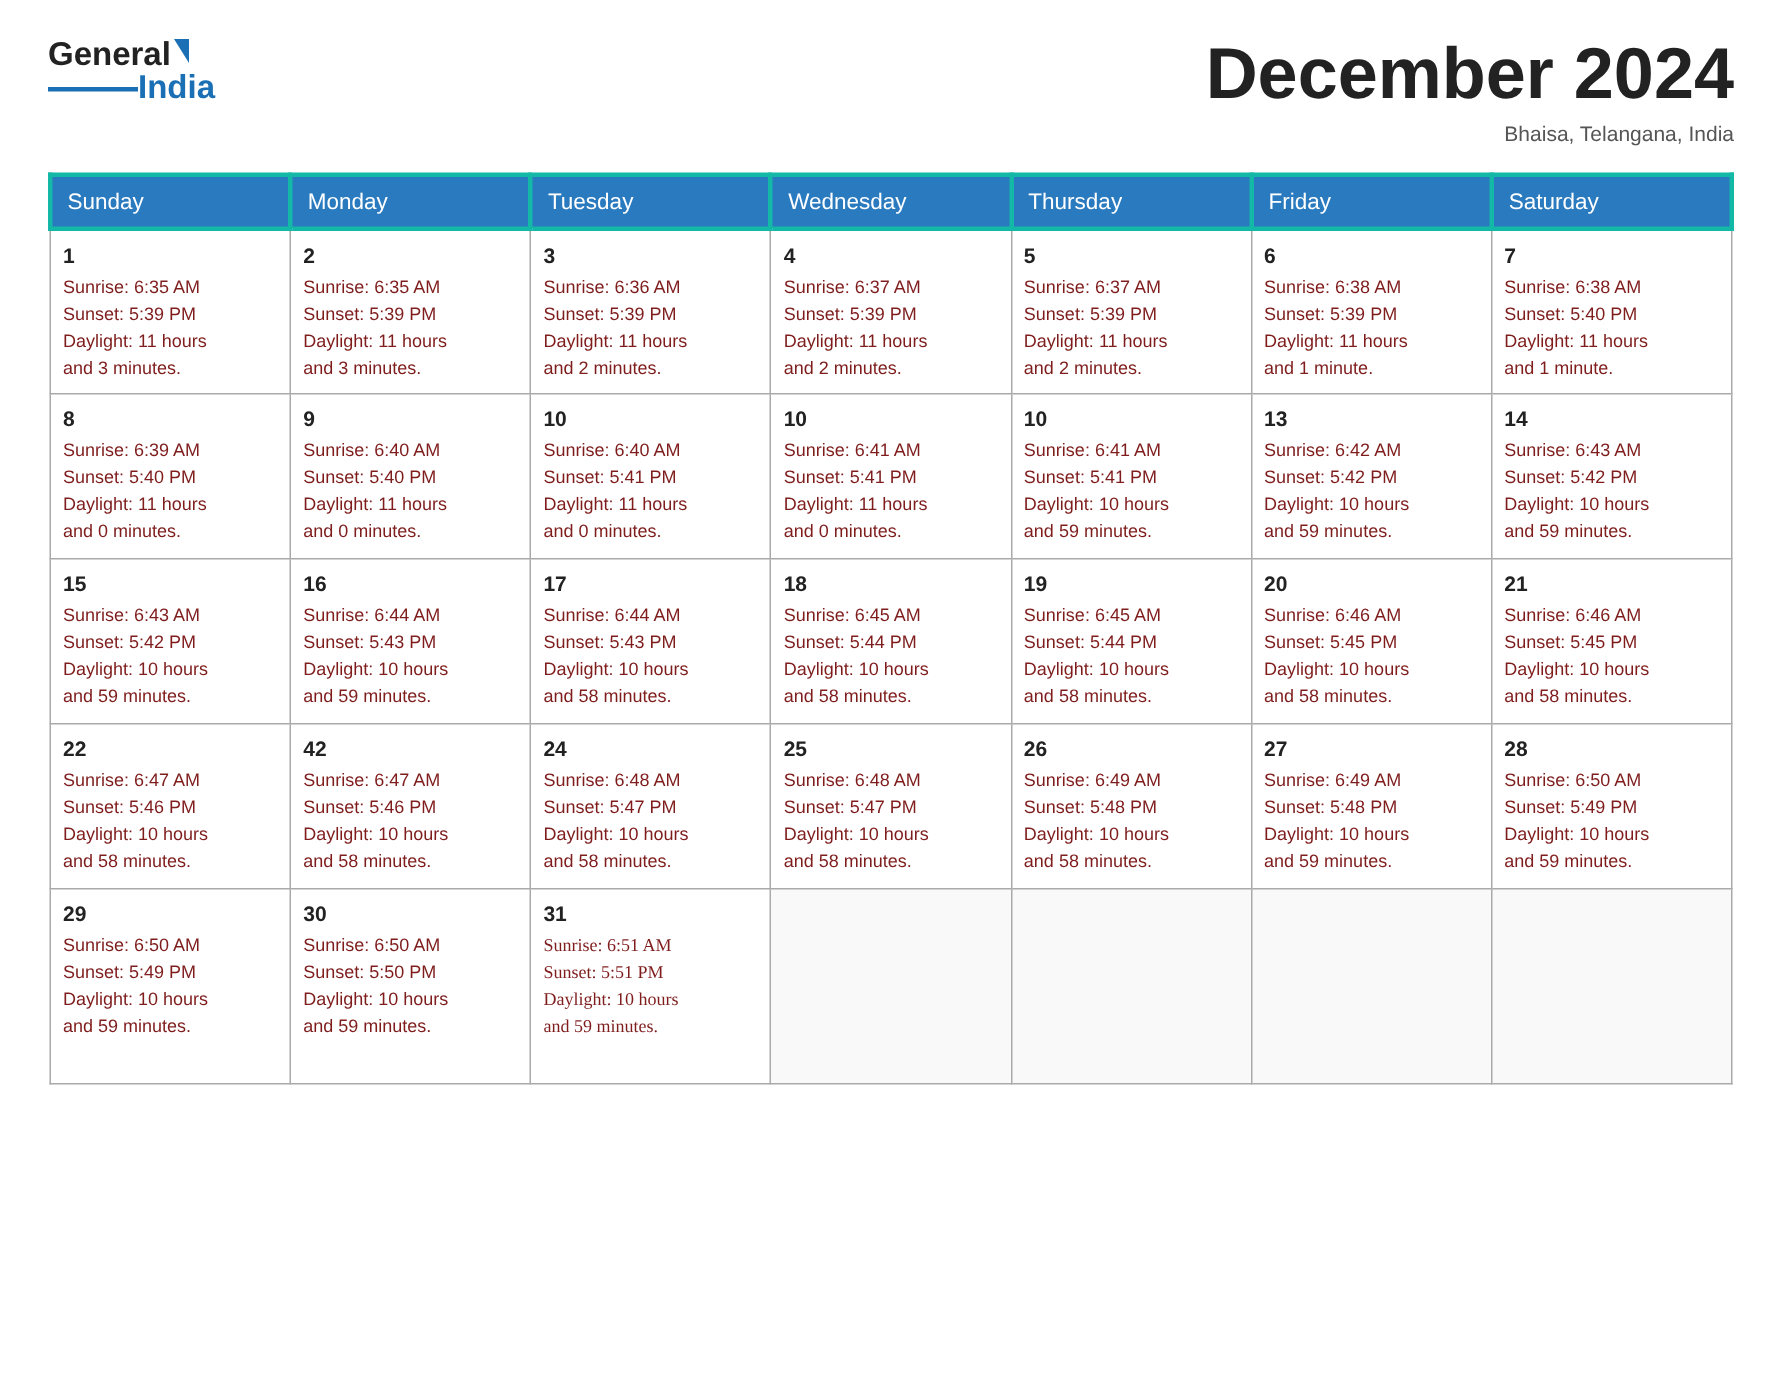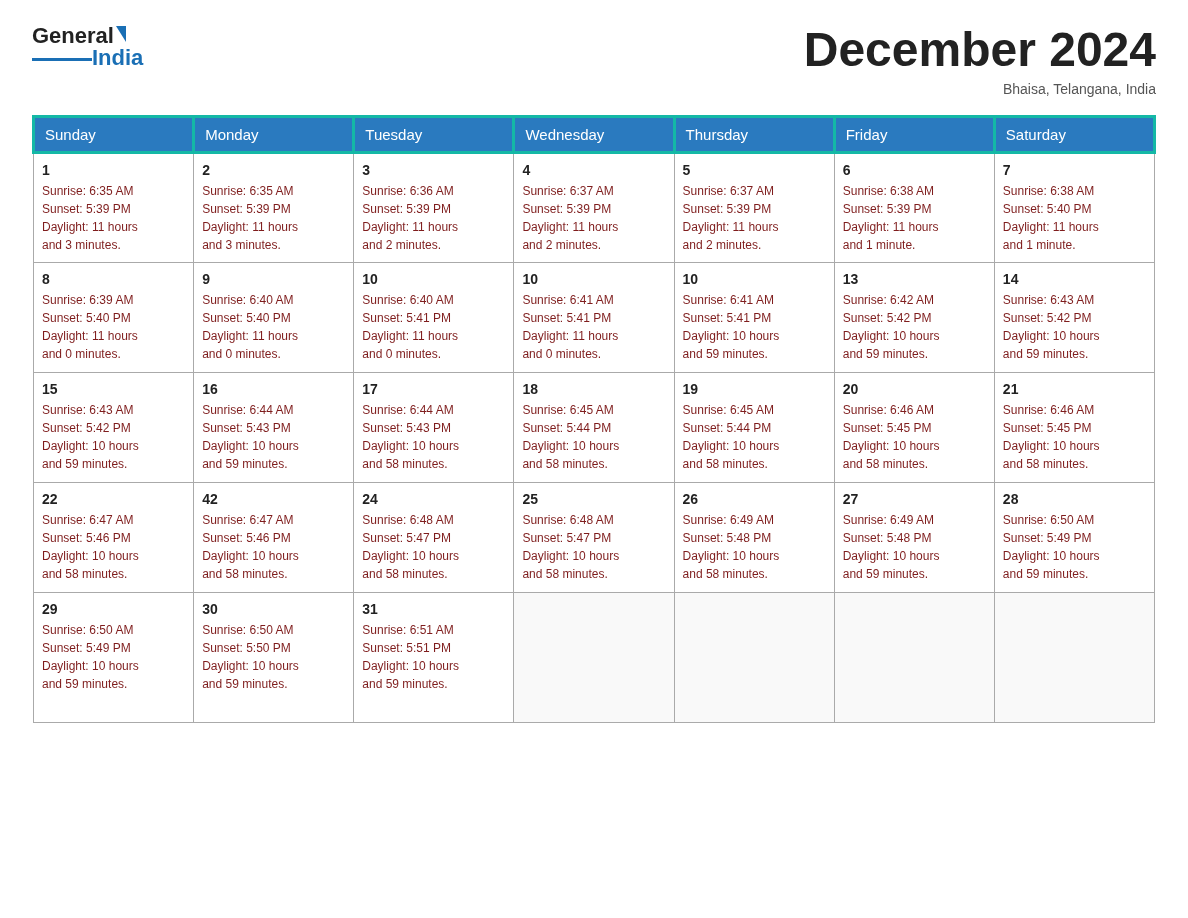"Sunrise: 6:51 AM" span.day-info { font-family: none -> Liberation Serif, serif }
